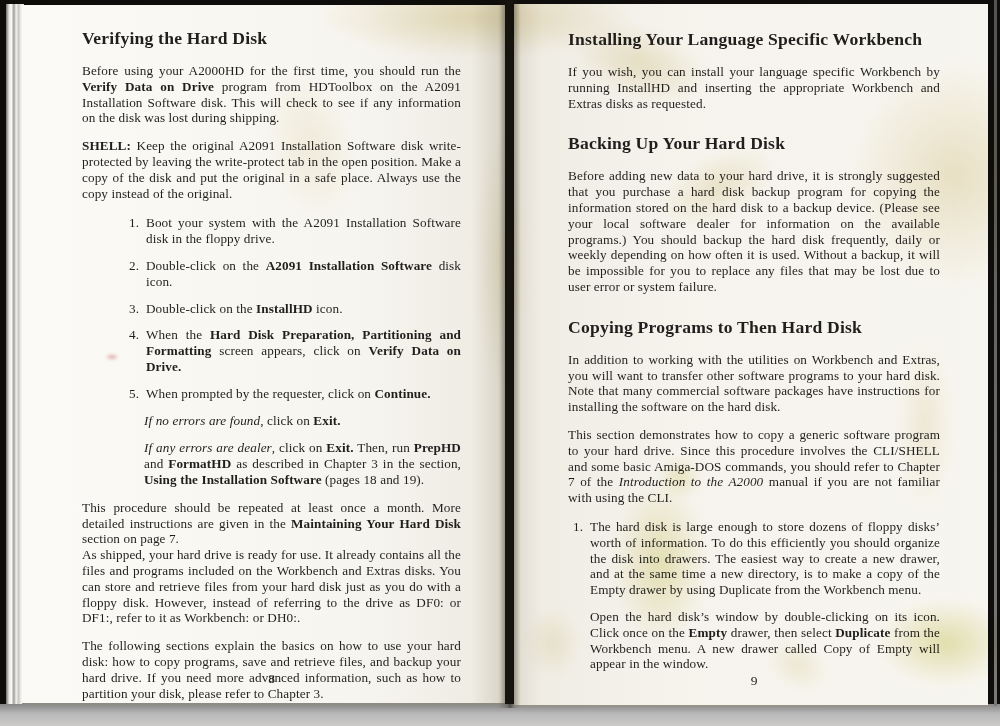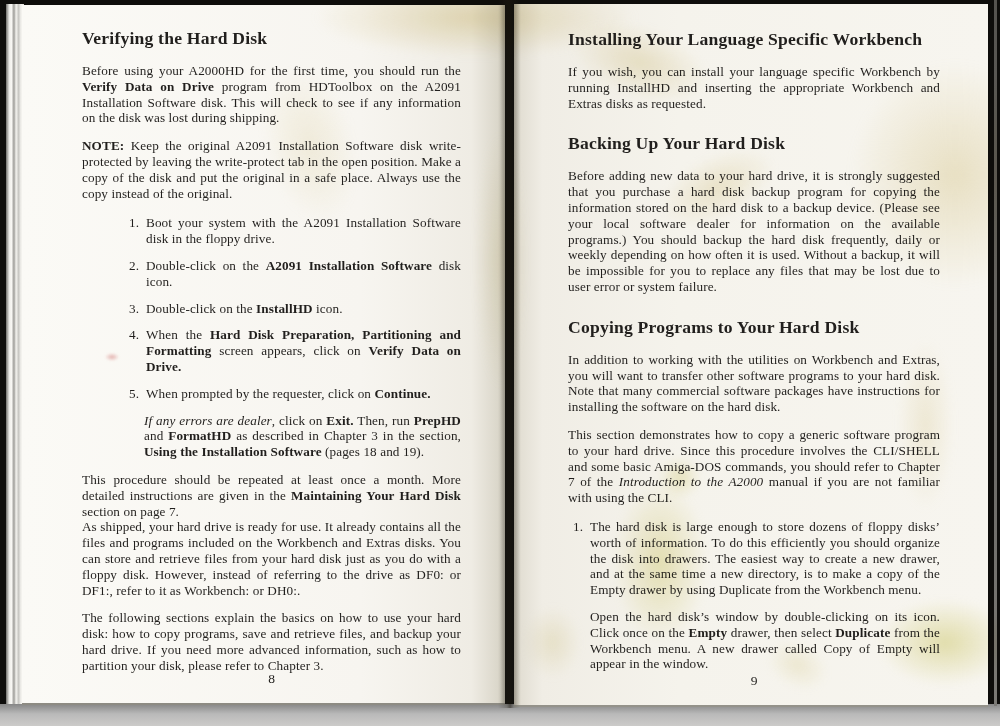"NOTE:" span.b { text: NOTE -> SHELL }
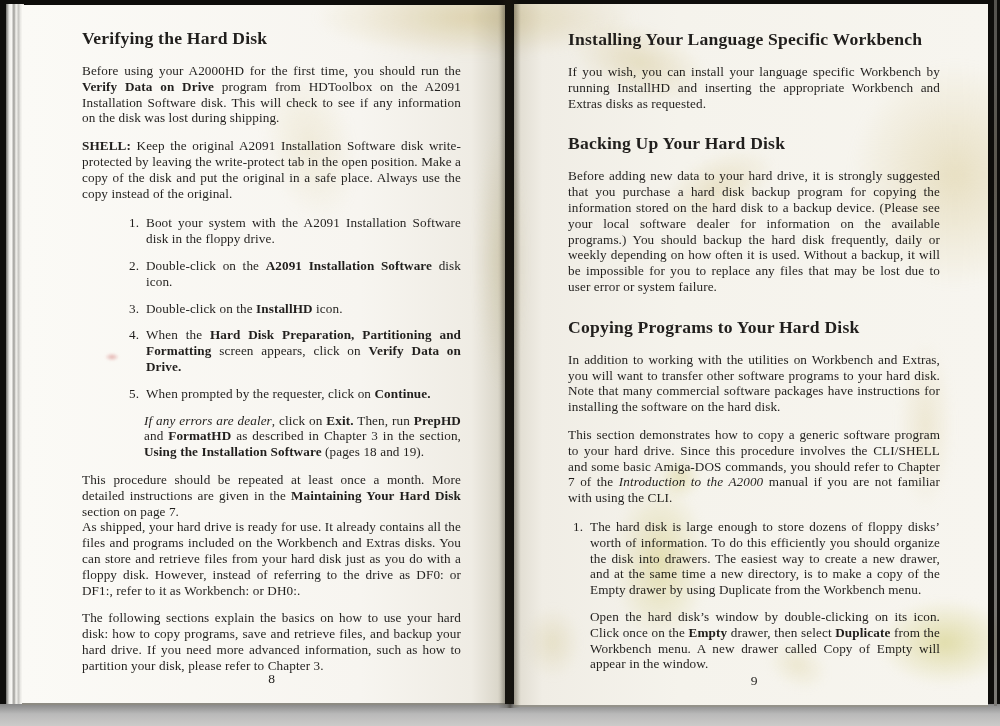"Copying Programs to Your Hard" div.heading { text: Your -> Then }
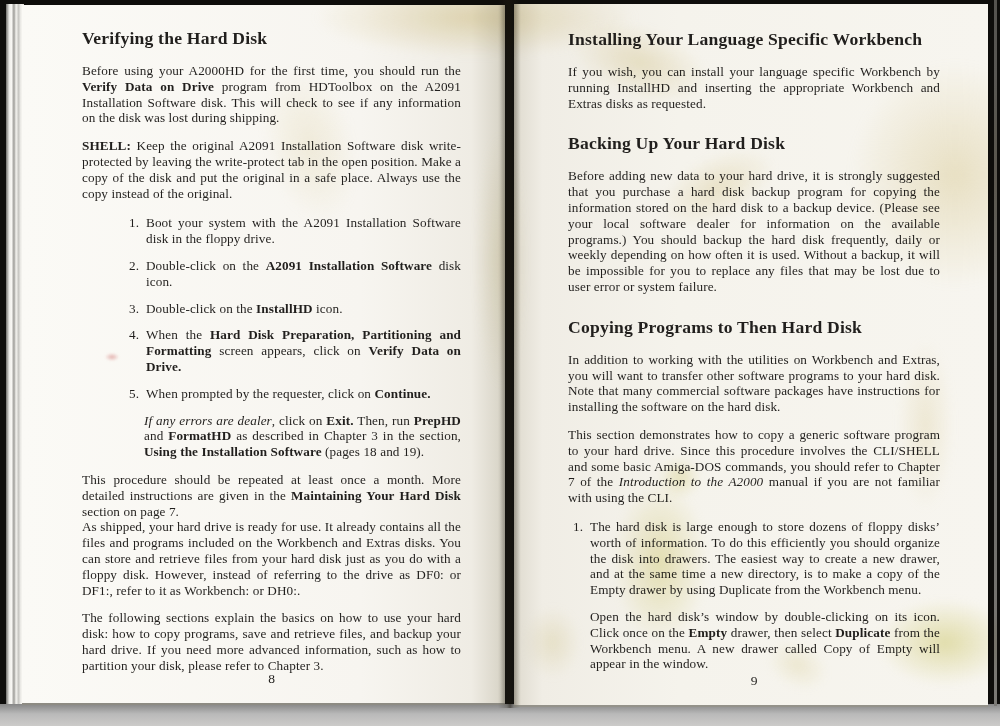"If no errors are found," div.block { html: none -> <div><span>If no errors are found</span><span>, click on </span><span>Exit.</span></div> }
